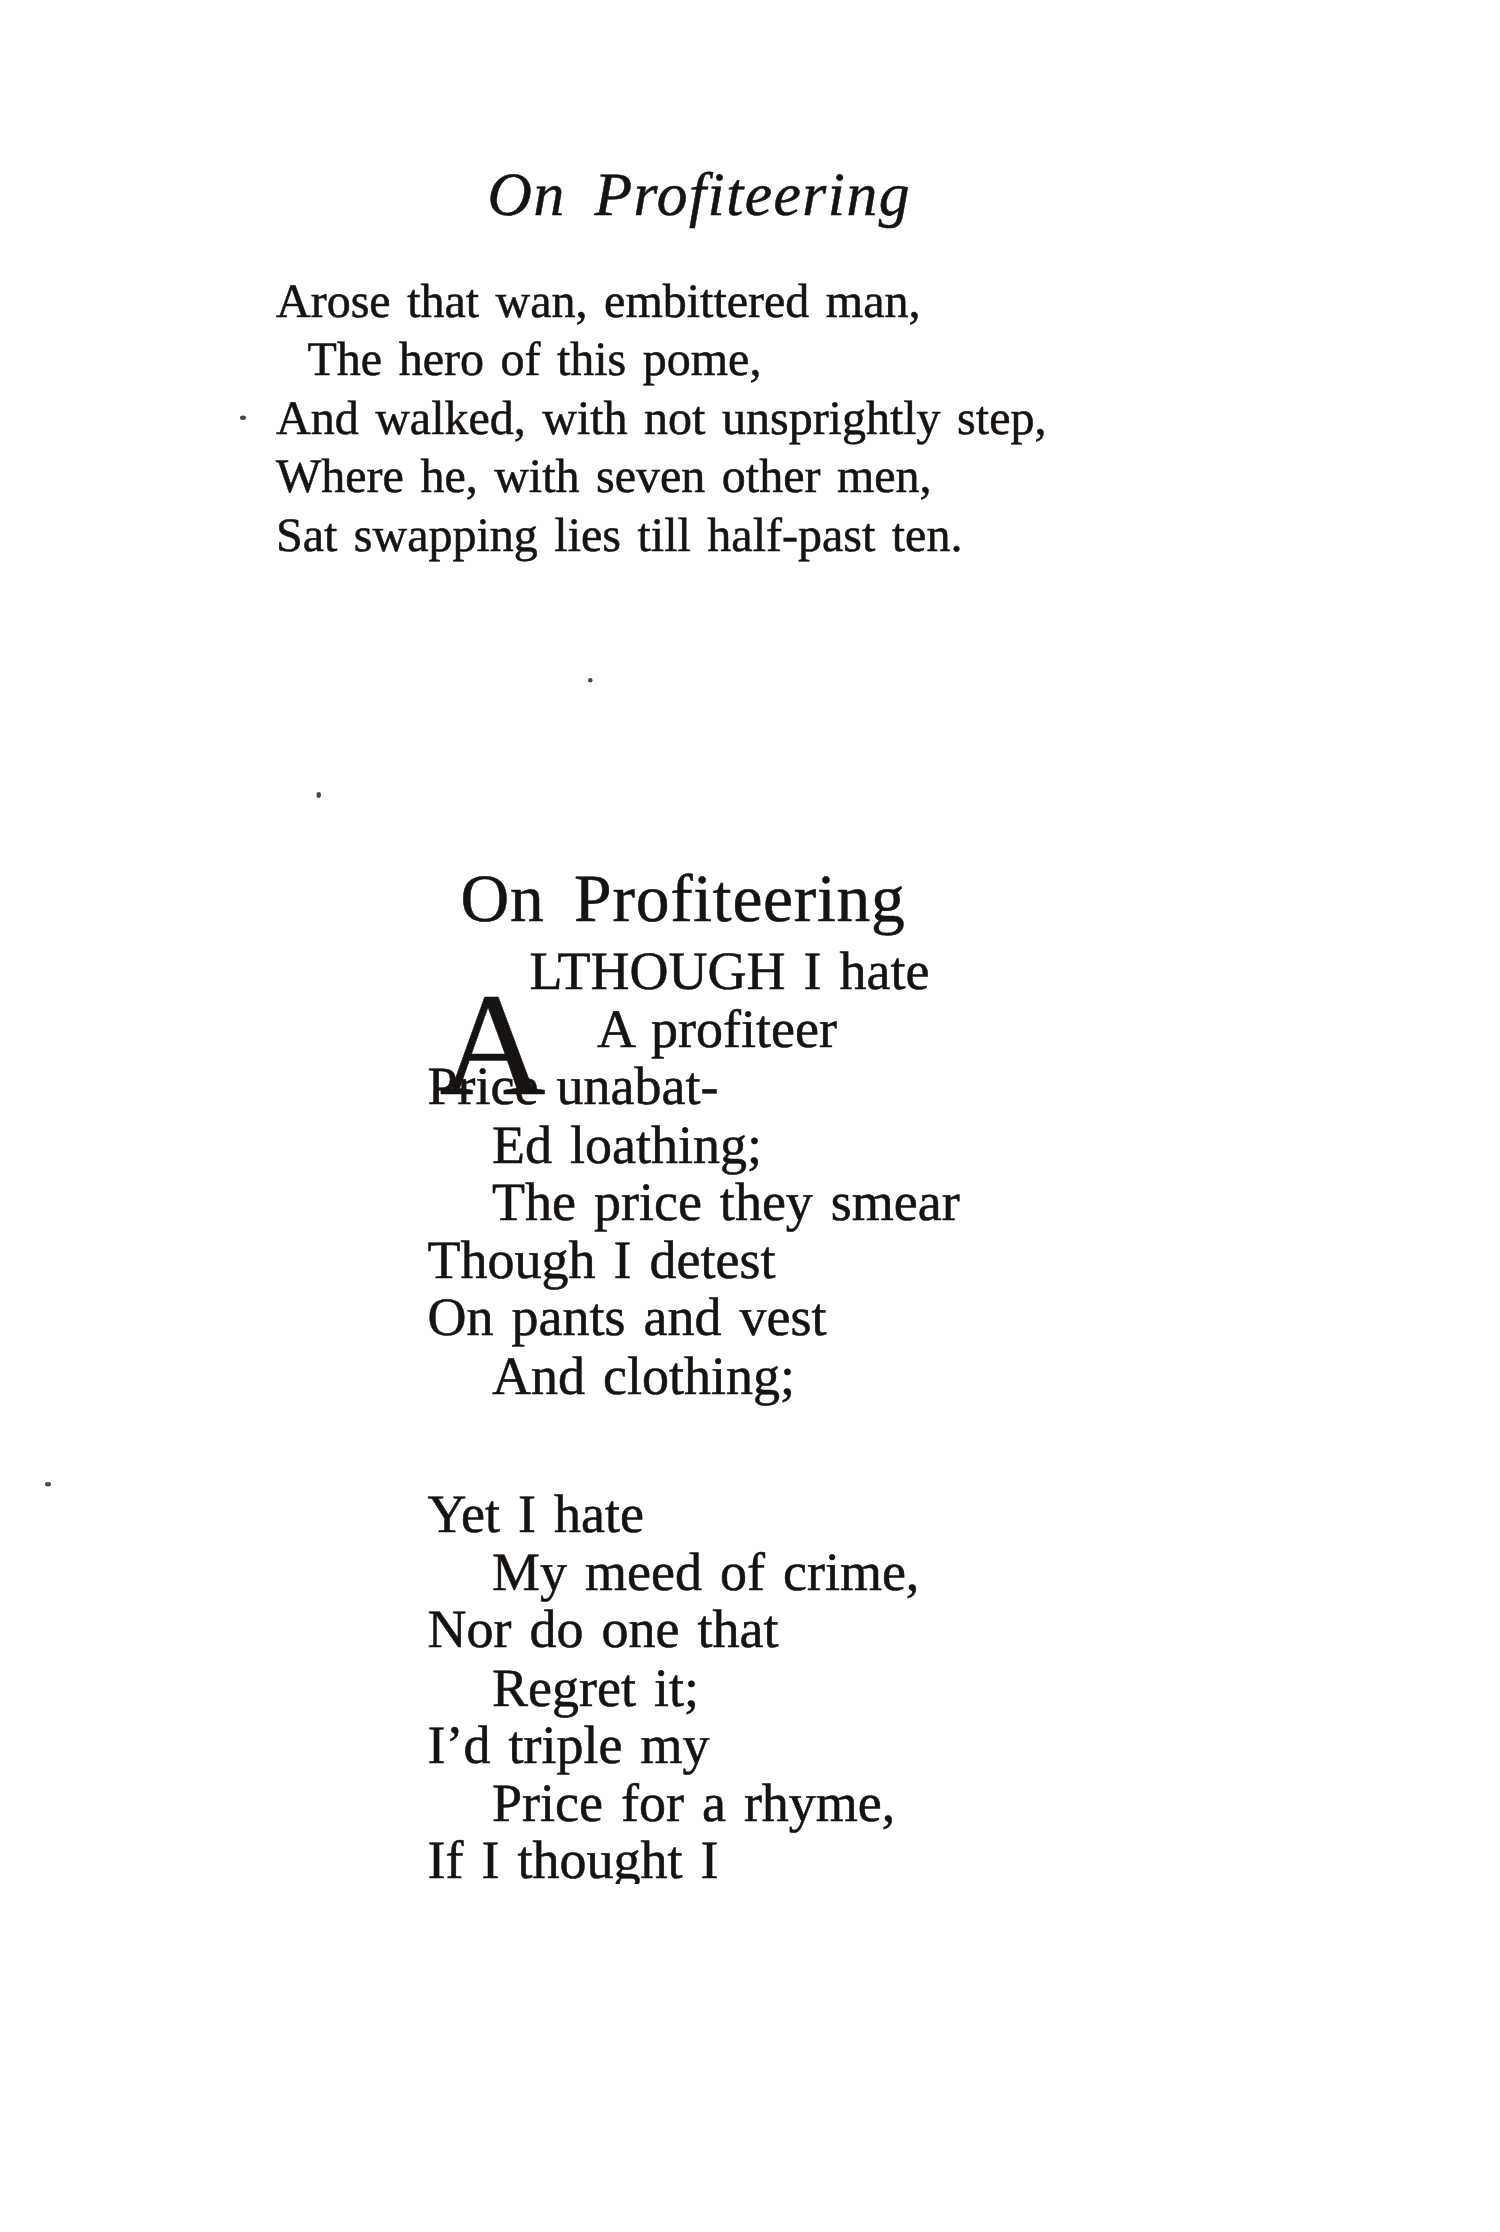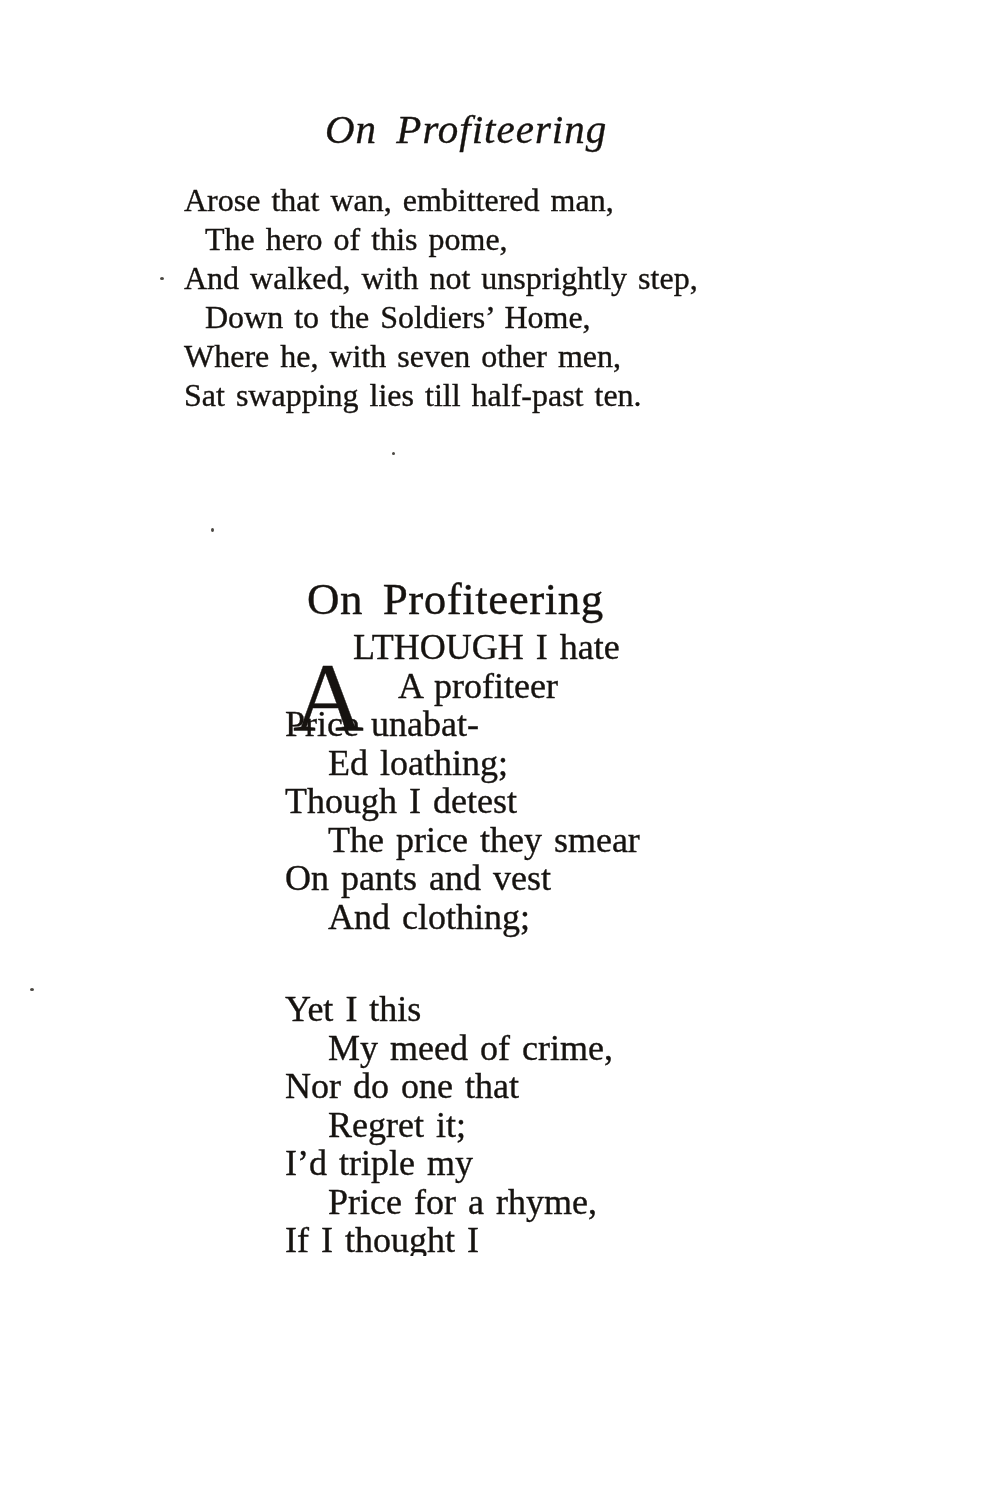"Down to the Soldiers’ Home," div.line { html: <div>Down to the Soldiers’ Home,</div> -> none }
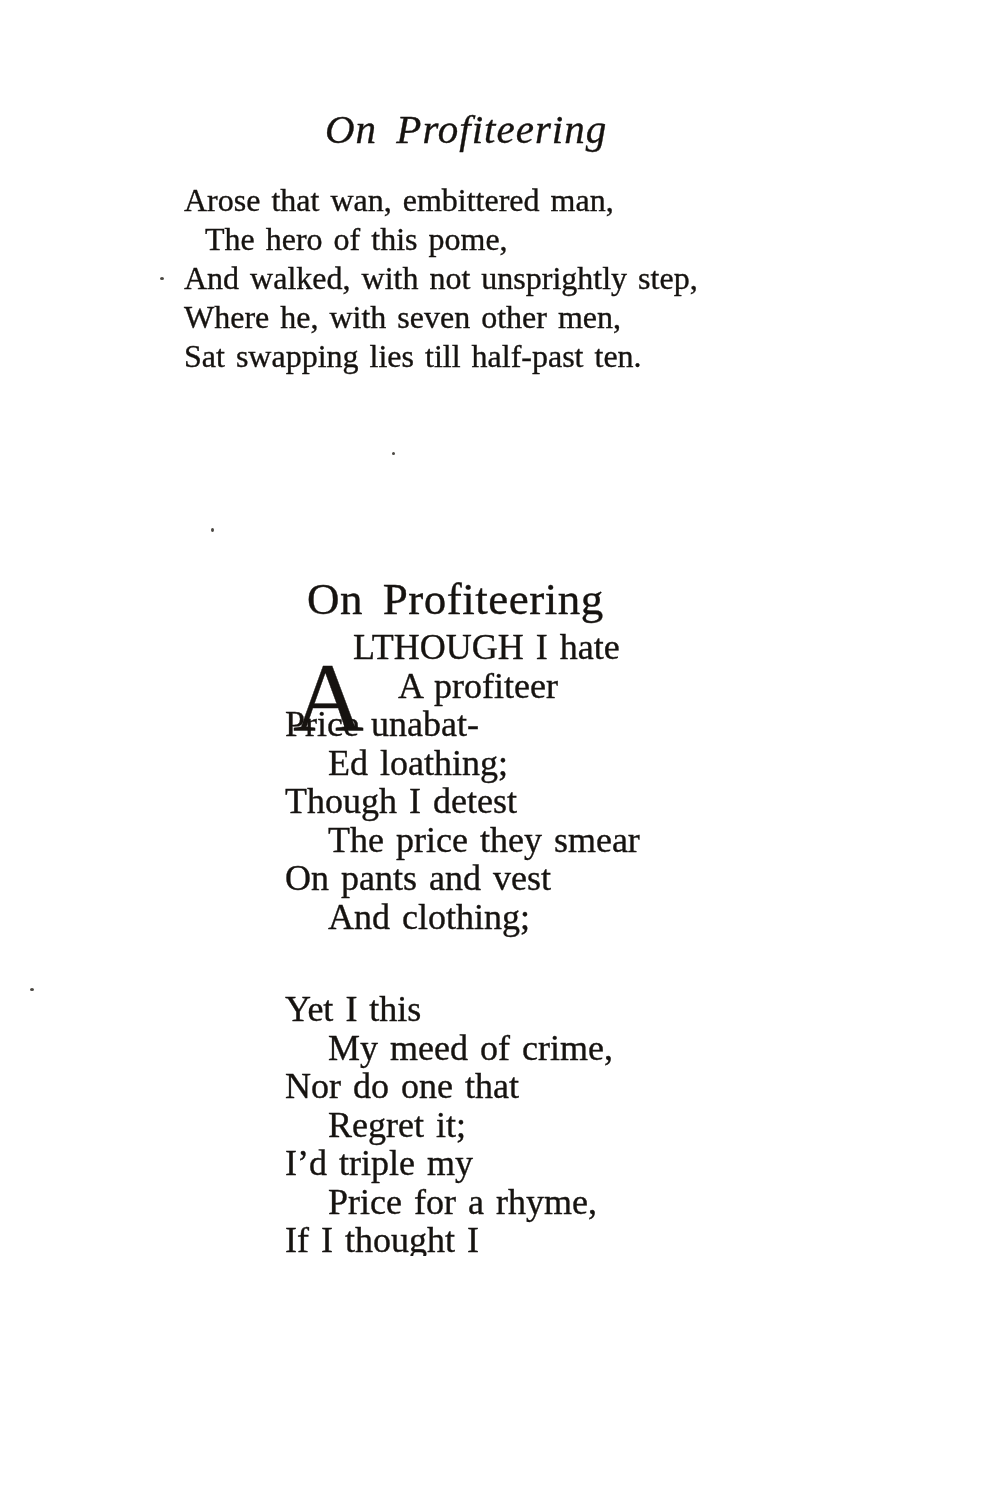"Though I detest" div.line { order: before "The price they smear" -> after "The price they smear" }
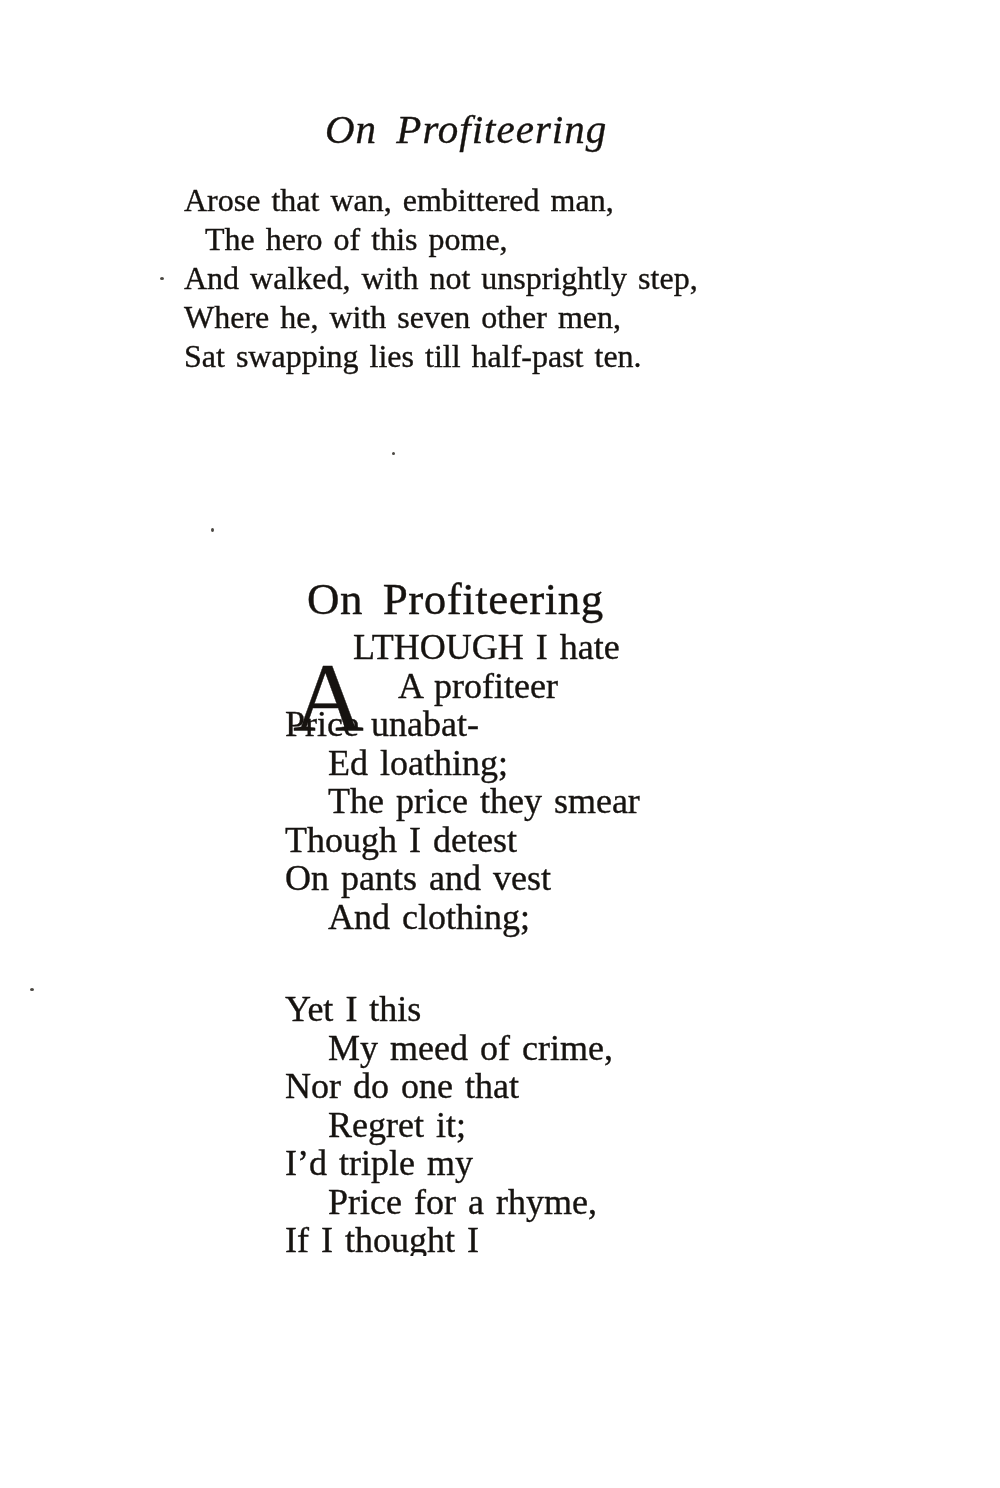"Yet I this" div.line { text: this -> hate }
